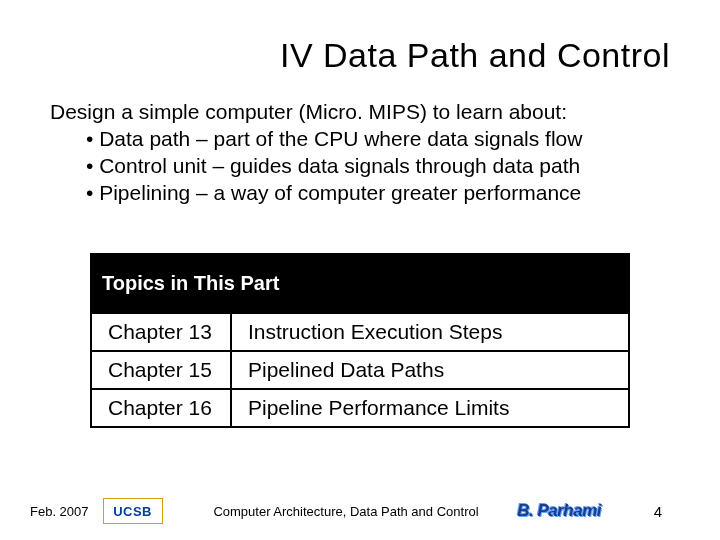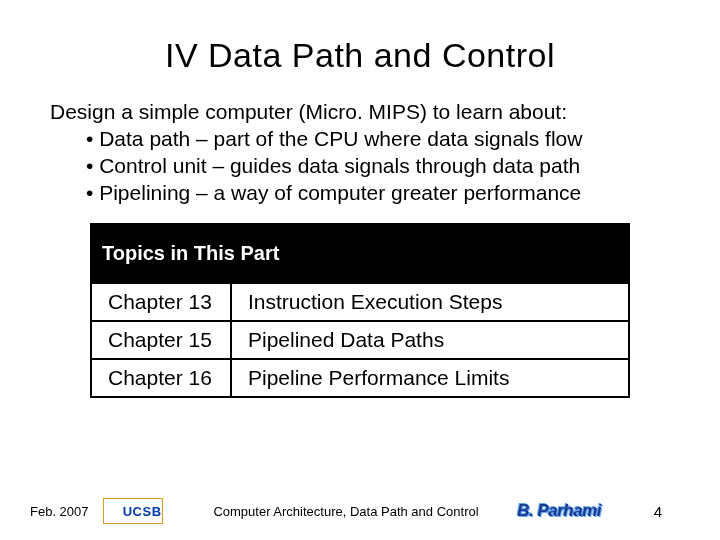"IV Data Path and Control" .title { text-align: center -> right }
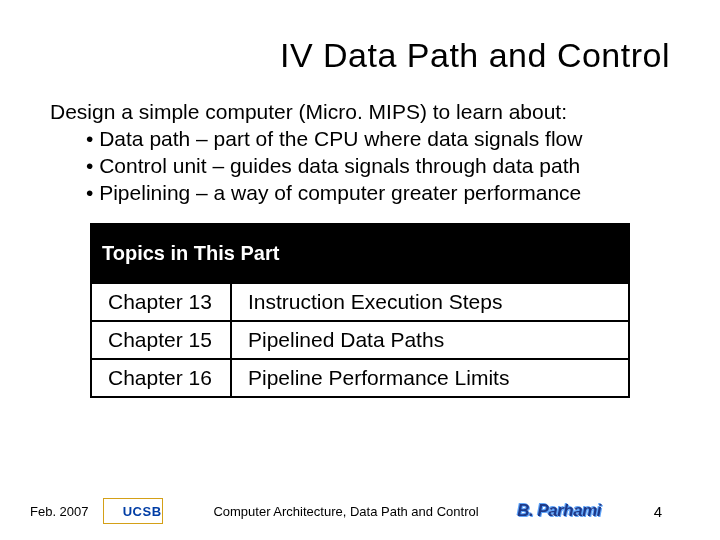"Design a simple computer (Micro." .intro { margin-bottom: 16px -> 46px }
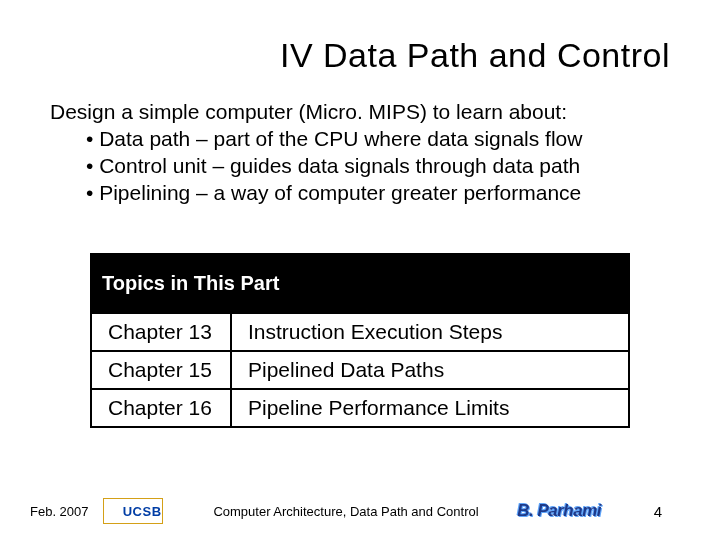"UCSB" .ucsb-logo { justify-content: flex-end -> center }
